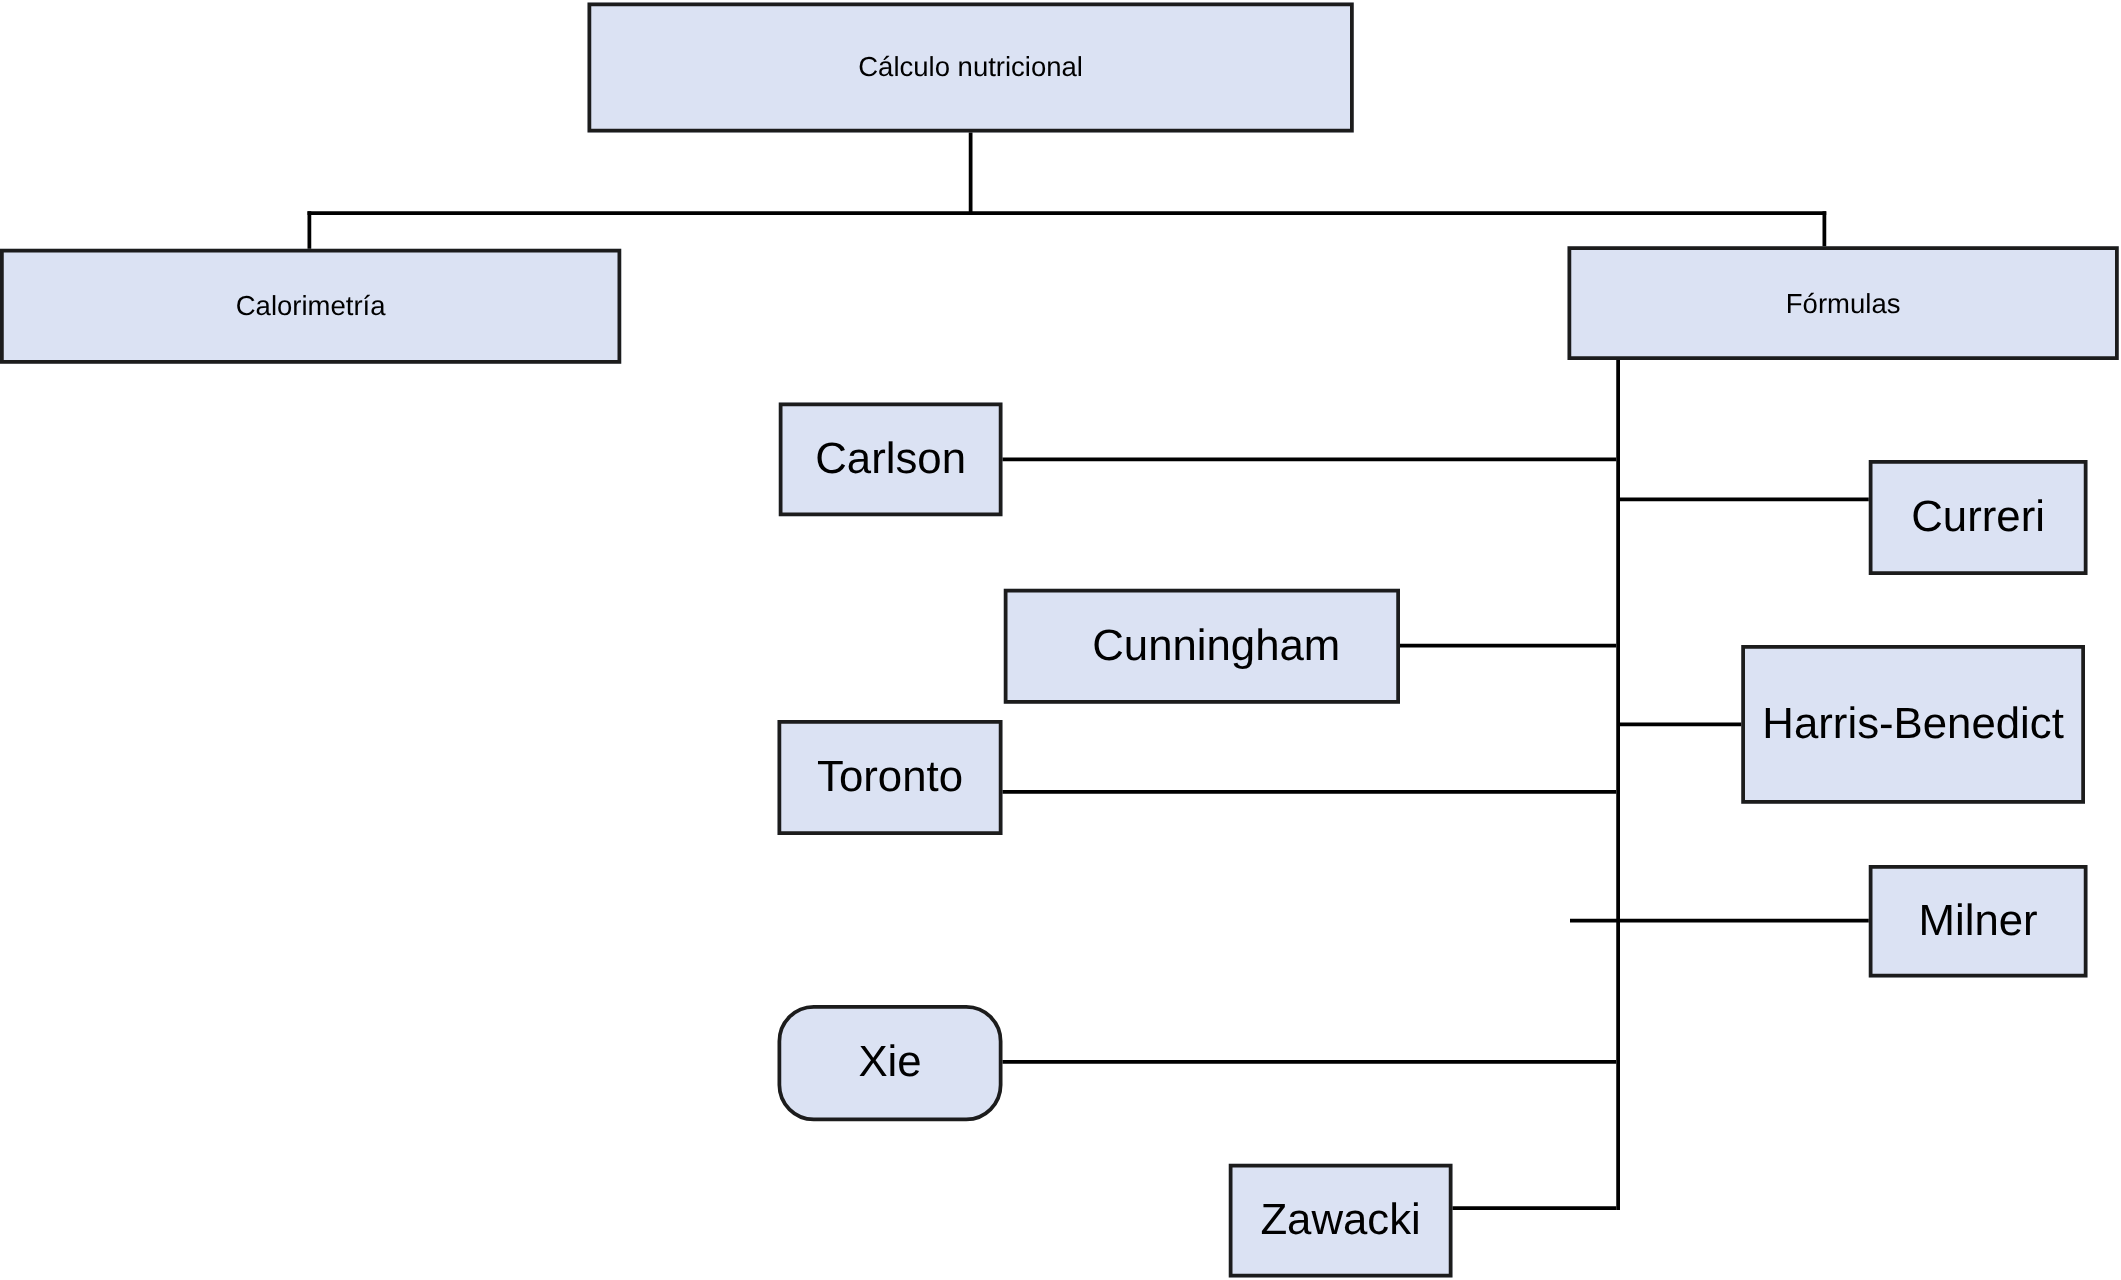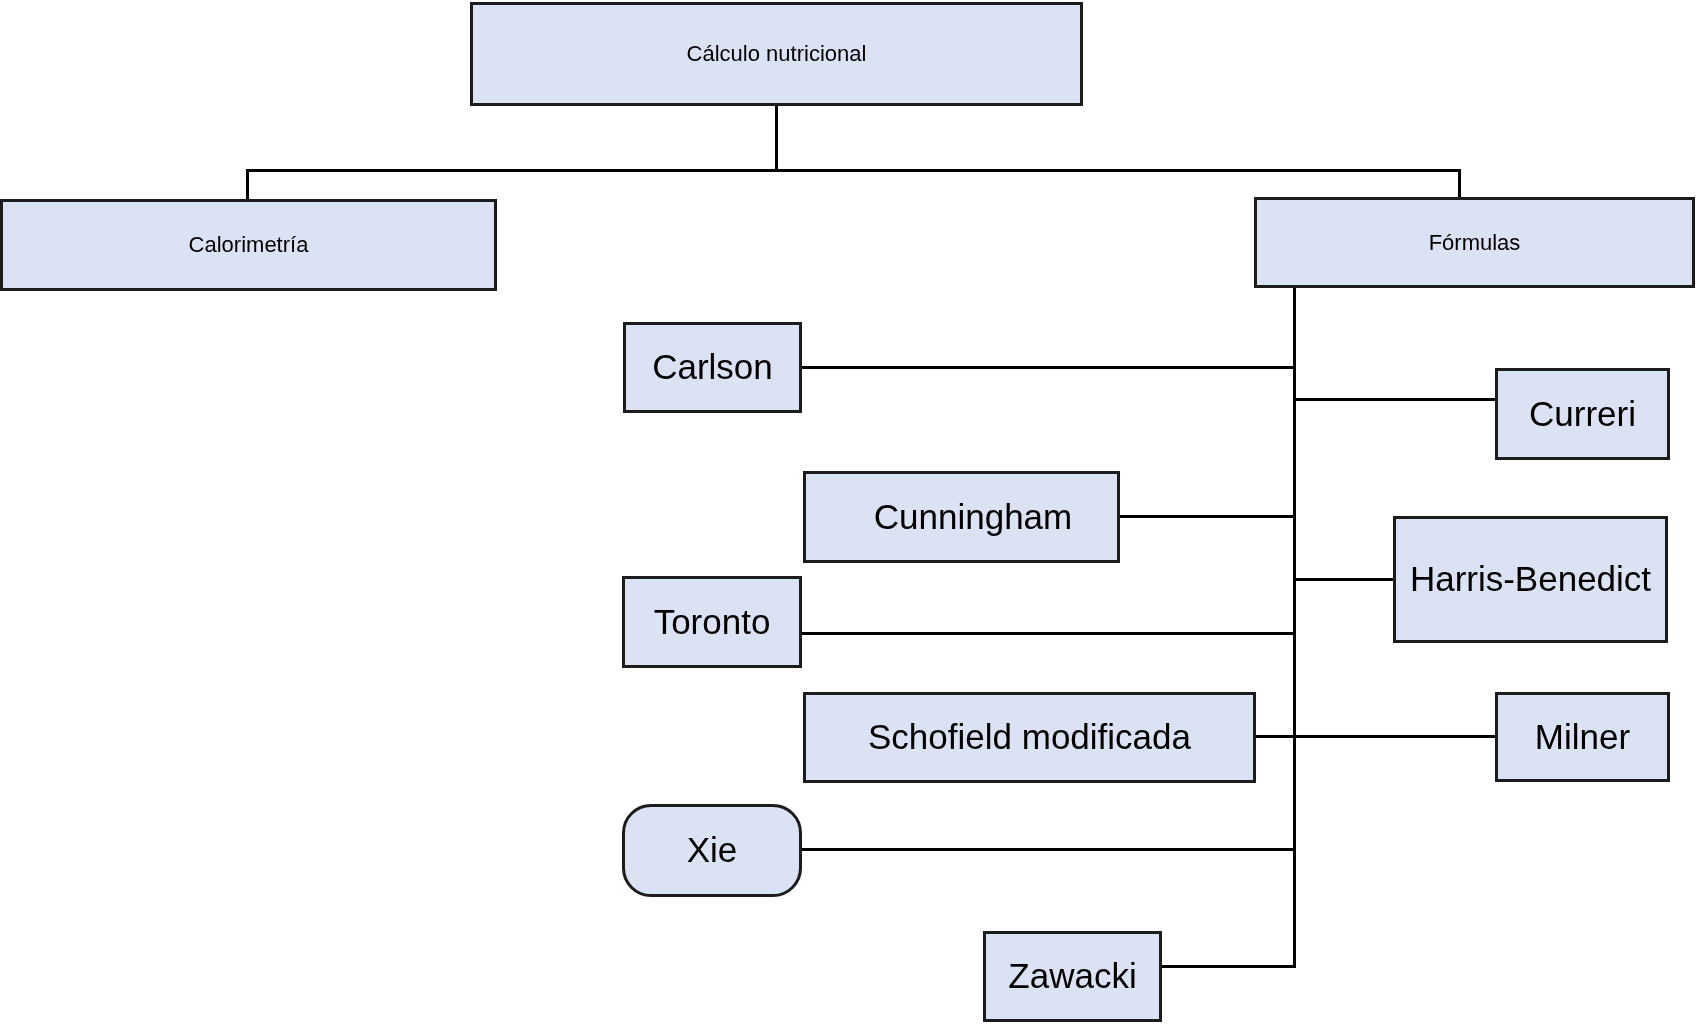"Schofield modificada" div.box { html: <div> <span>Schofield modificada</span> </div> -> none }
